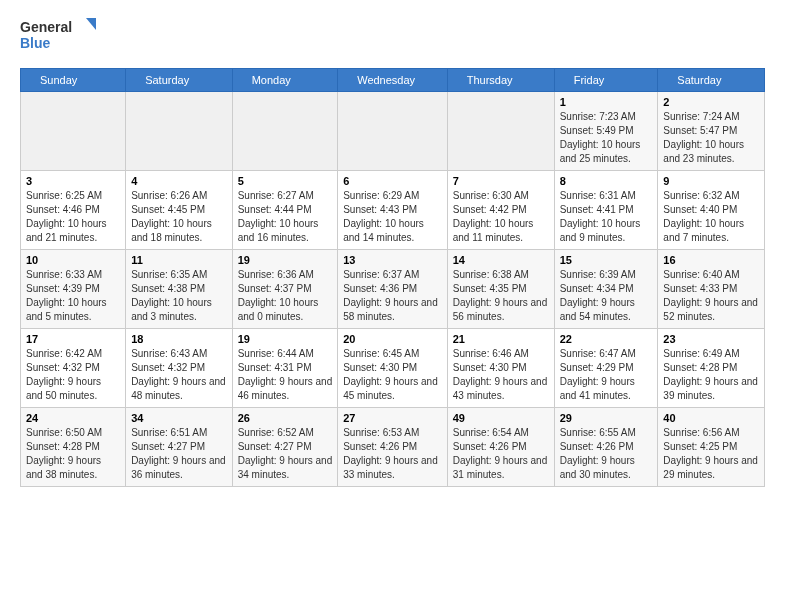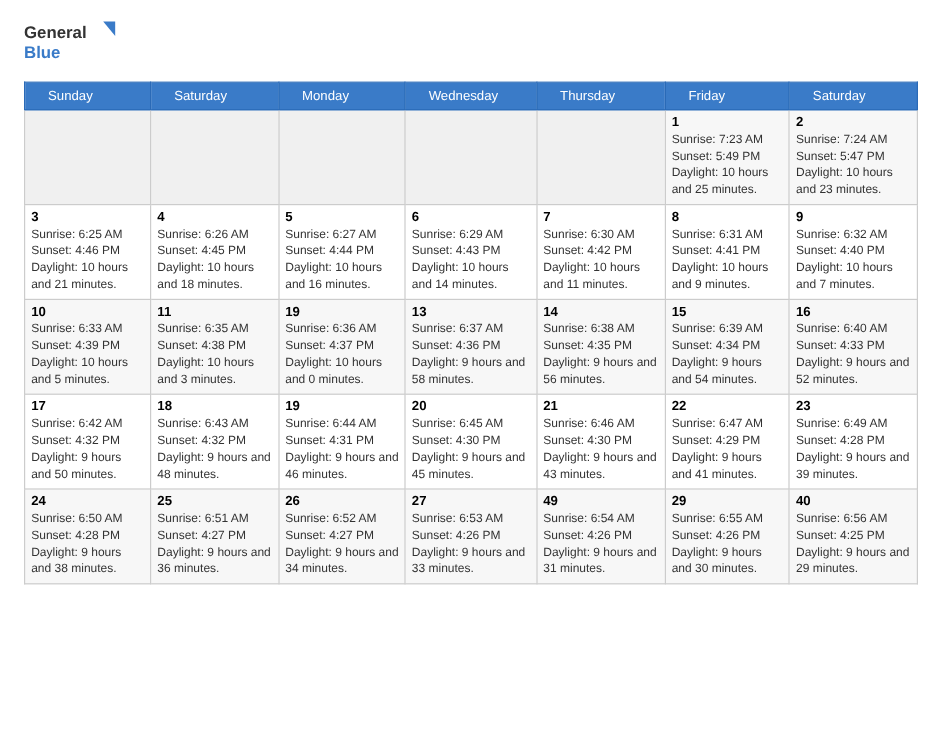"25" span.day-num { text: 25 -> 34 }
